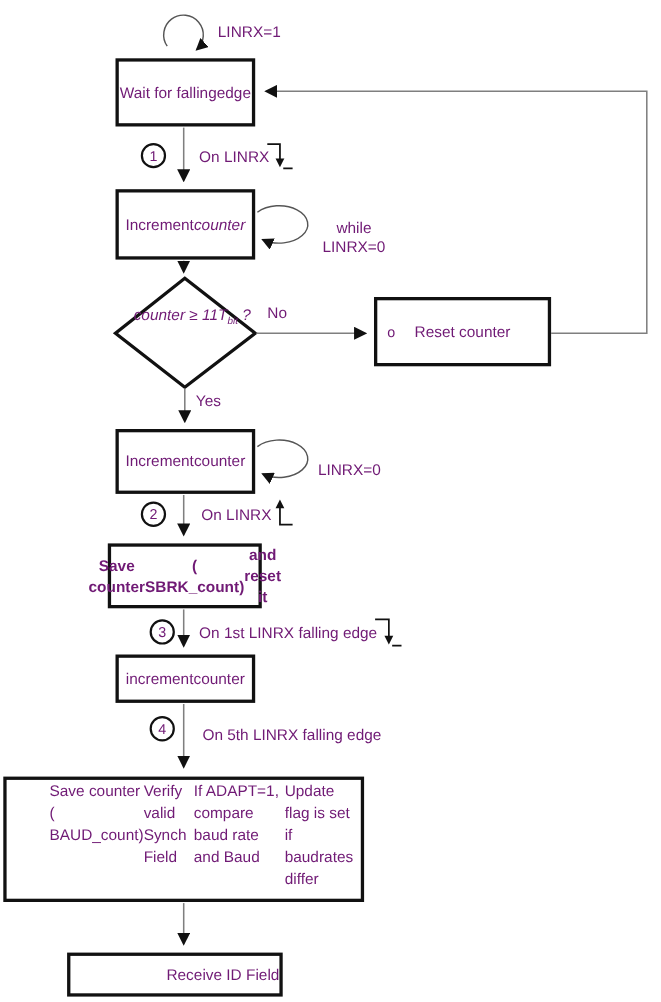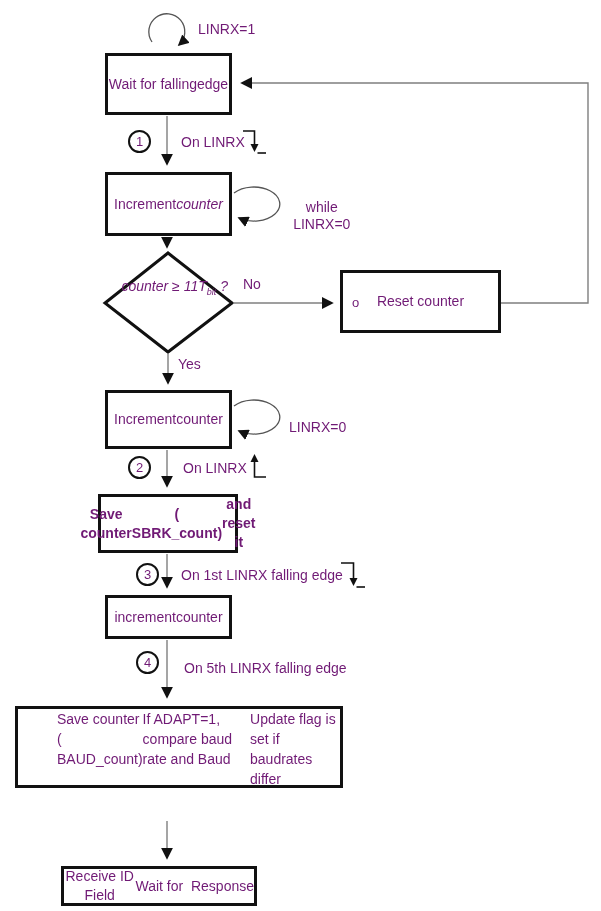"Save counter ( BAUD_count)" div.node { height: 82px -> 114px; left: 15px -> 3px }
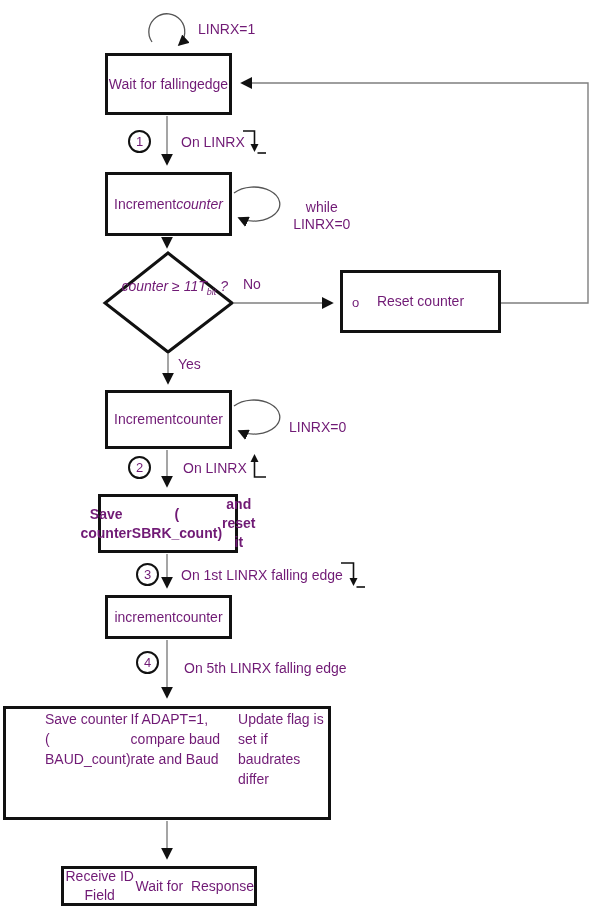"Verify valid Synch Field" span.ln { html: none -> <span>Verify valid Synch Field</span> }
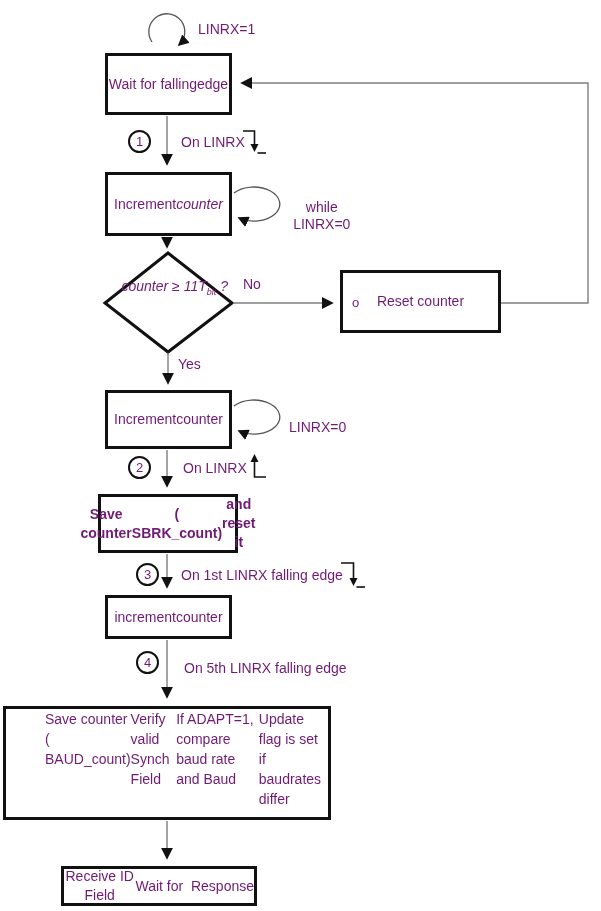"Wait for Response" span.ln { html: <span>Wait for Response</span> -> none }
